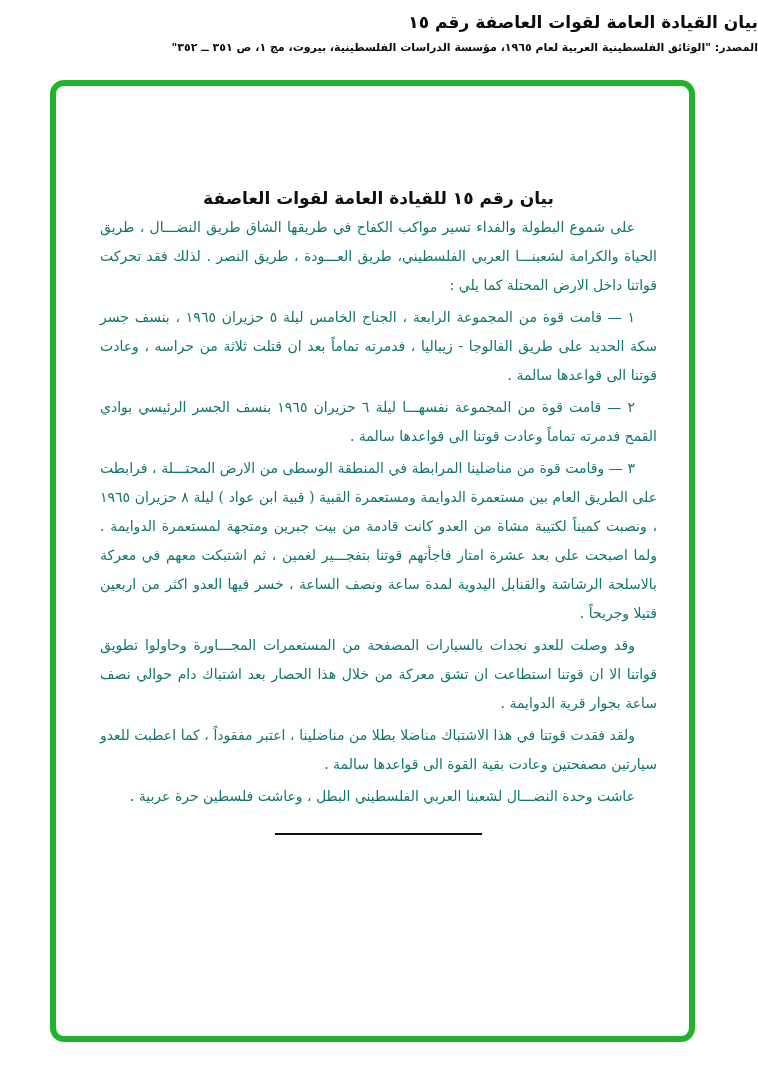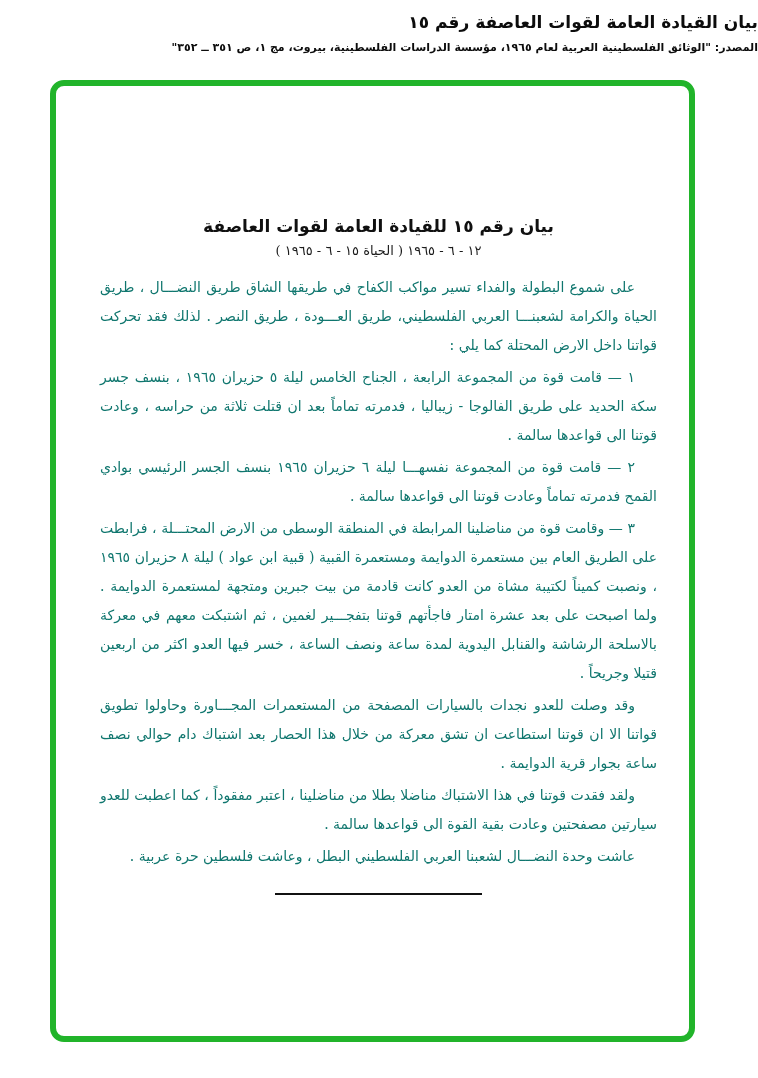"بيان رقم ١٥ للقيادة العامة" .doc-content { margin-top: 28px -> none }
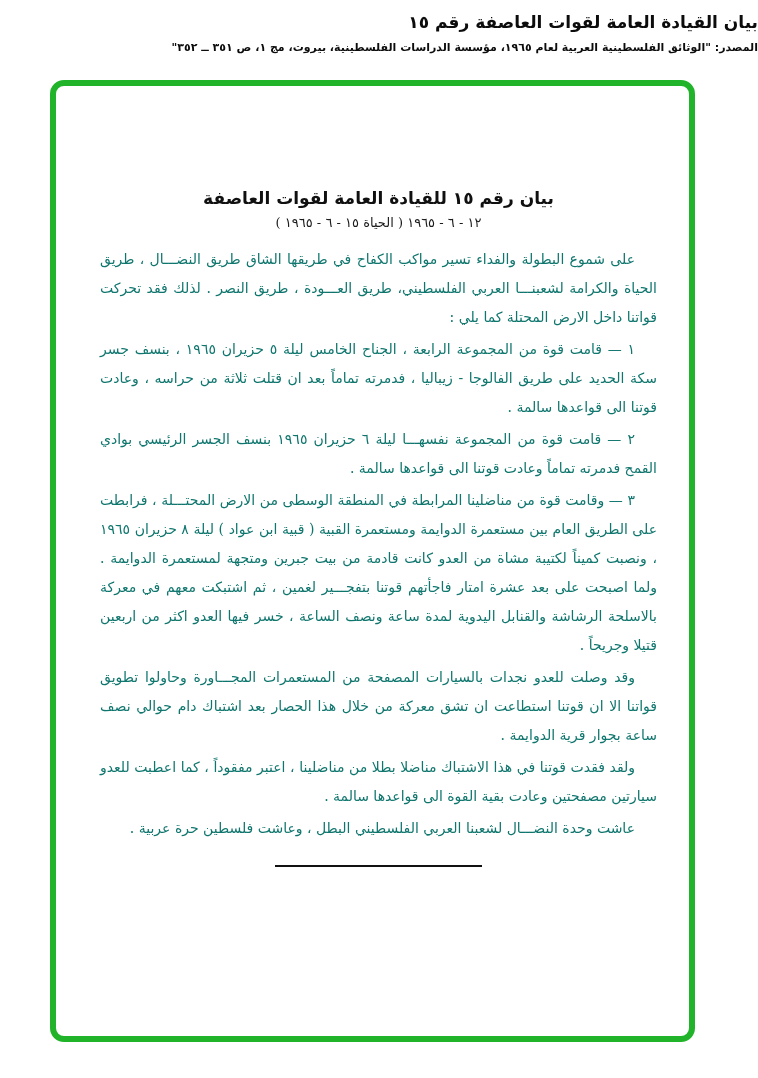"١٢ - ٦ - ١٩٦٥" div.doc-date { html: <div>١٢ - ٦ - ١٩٦٥ ( الحياة ١٥ - ٦ - ١٩٦٥ )</div> -> none }
